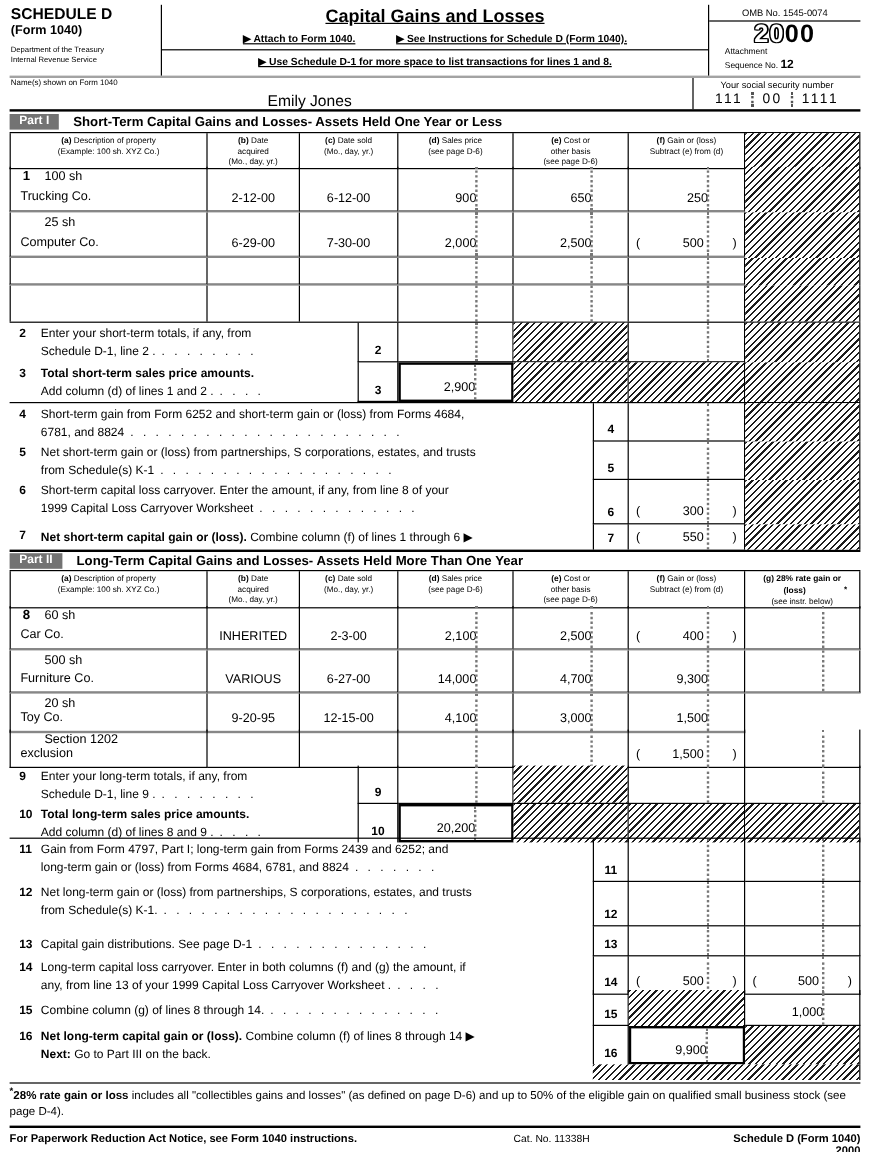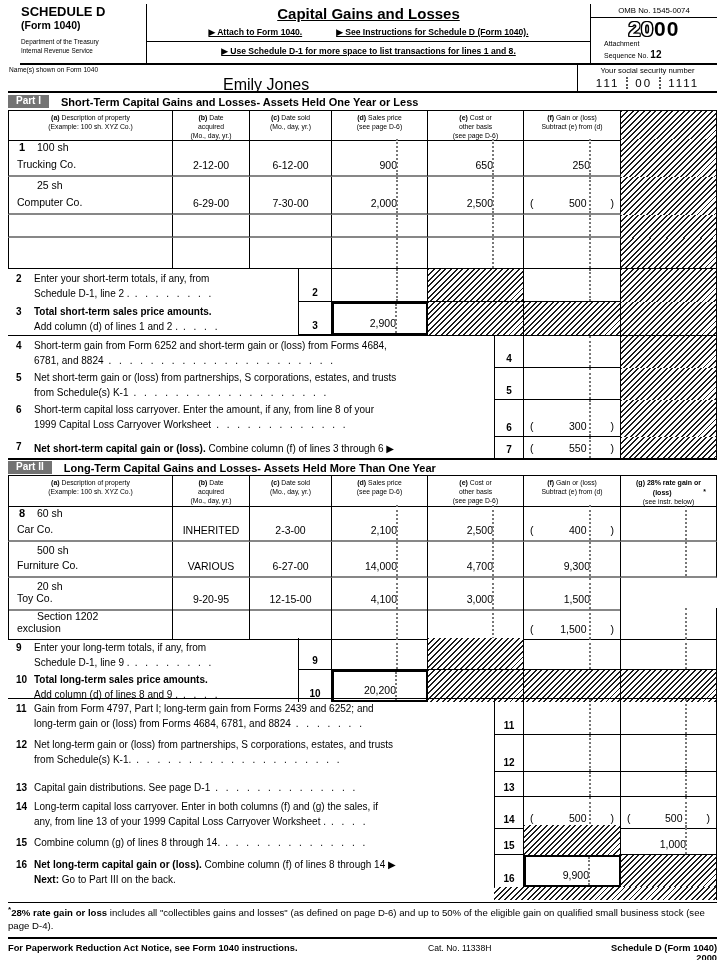"SCHEDULE D" .hdr { border-bottom: 2px solid #000000 -> 2px solid #a3a3a3; margin-left: 12px -> none }
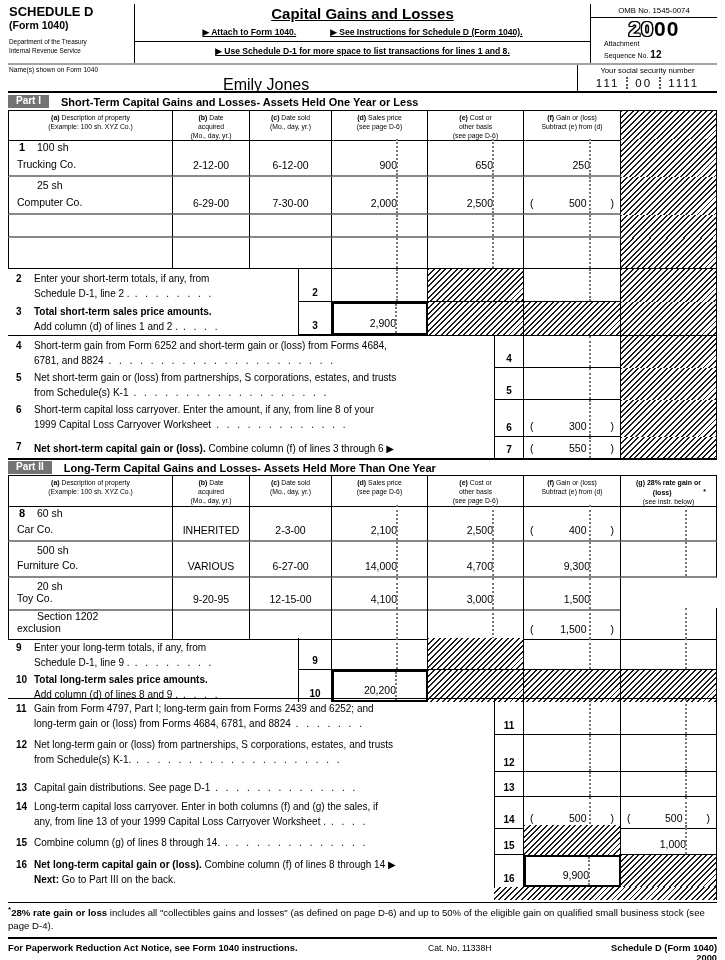"Emily Jones" .nr-name { font-size: 16px -> 13px }
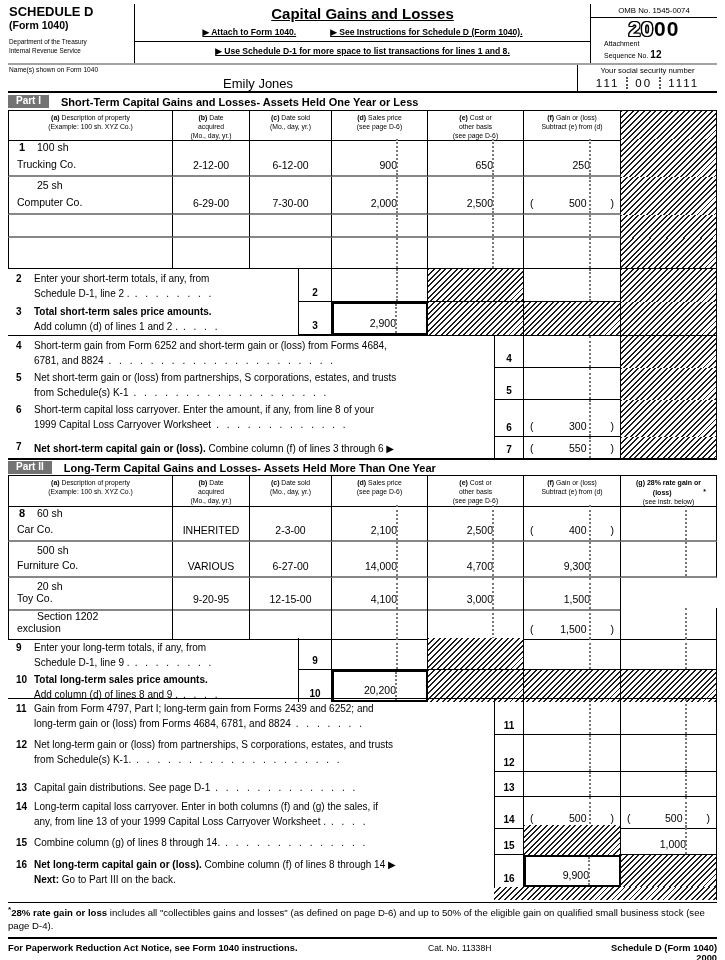"Combine column (f) of lines 3" span { text: 3 -> 1 }
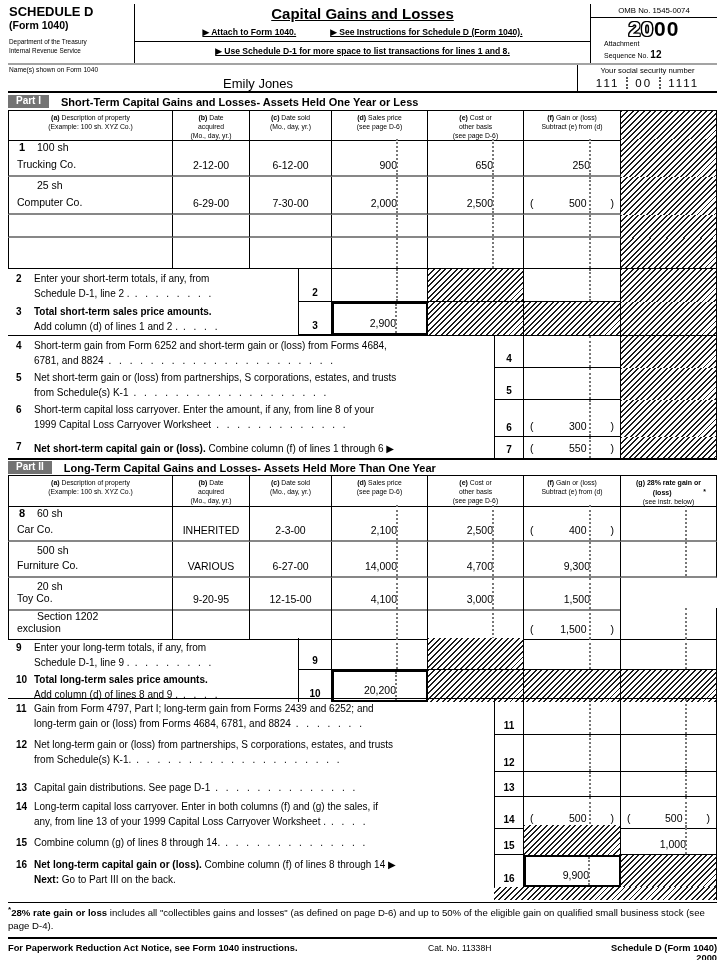"Long-term capital loss carryover. Enter" div { text: sales -> amount }
